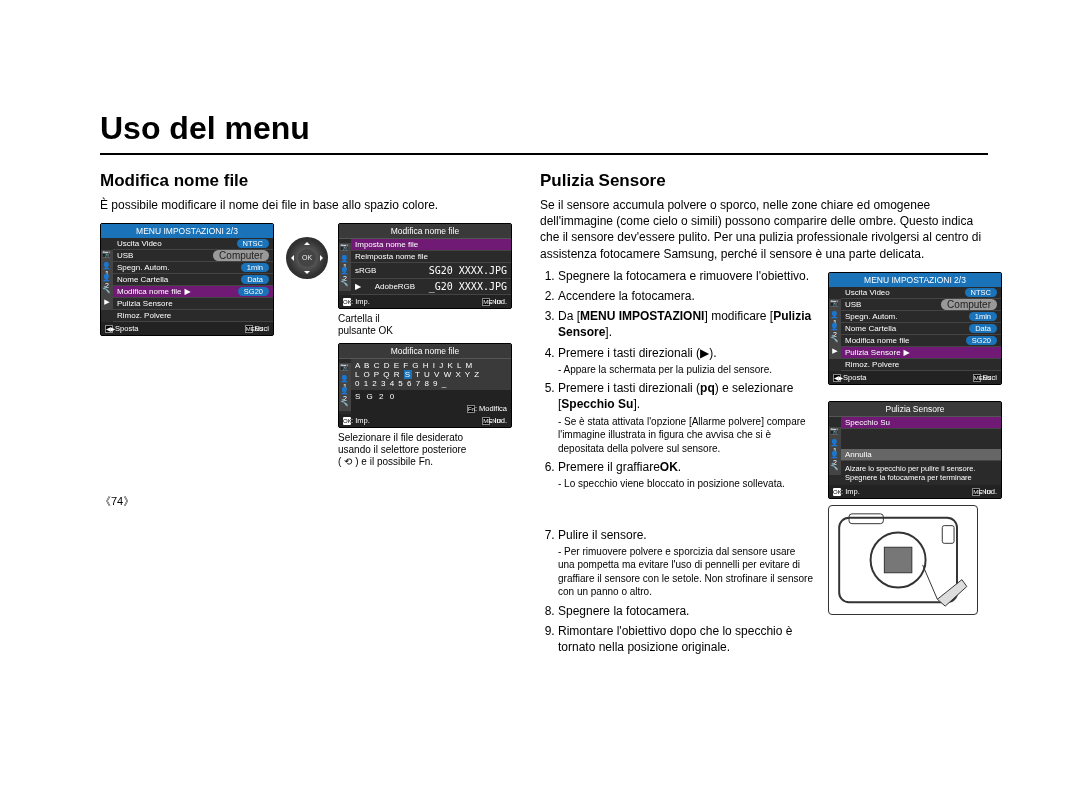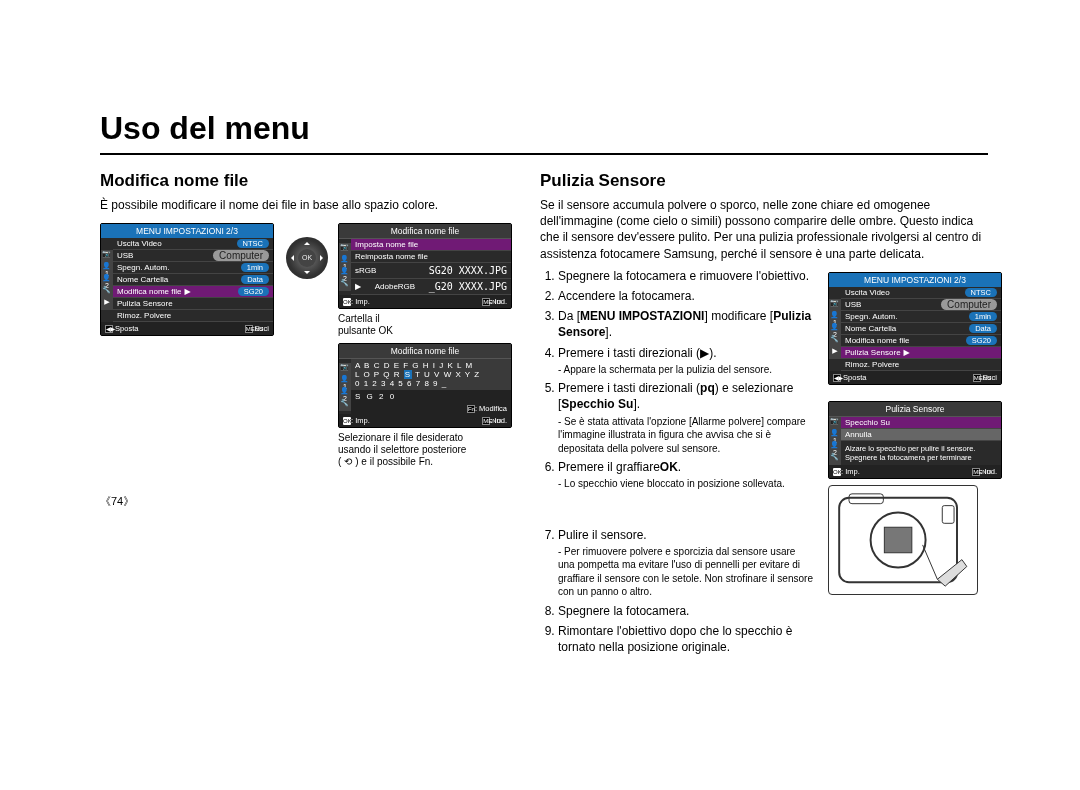"Annulla" .screen-row.hl2 { margin-top: none -> 20px }
